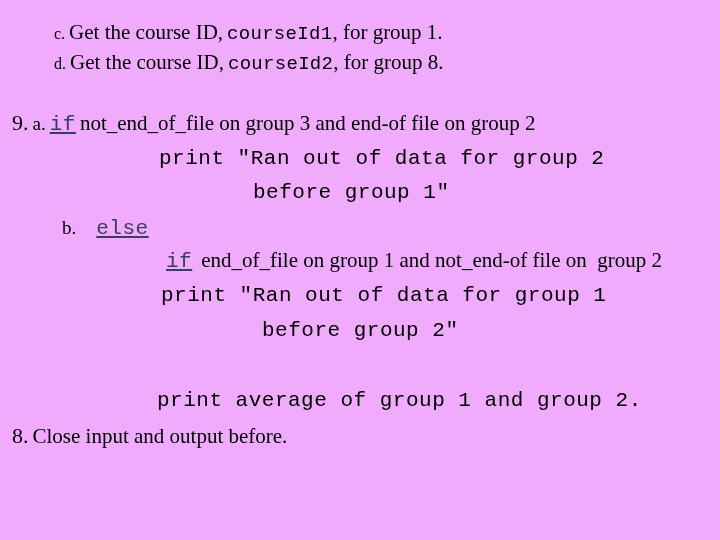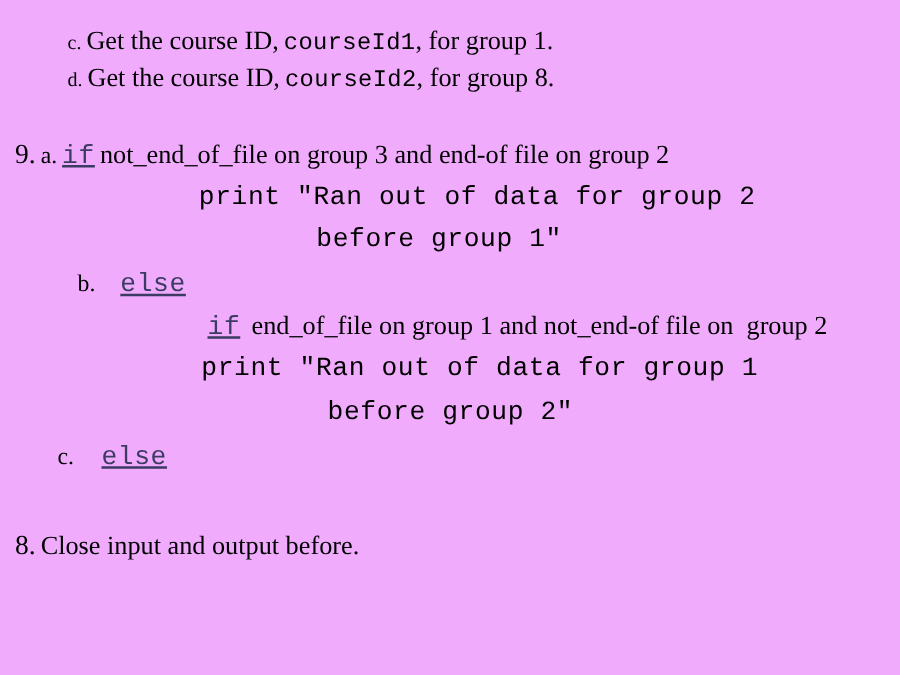"c. else" div.line { html: <div><span>c.</span><span>else</span></div> -> none }
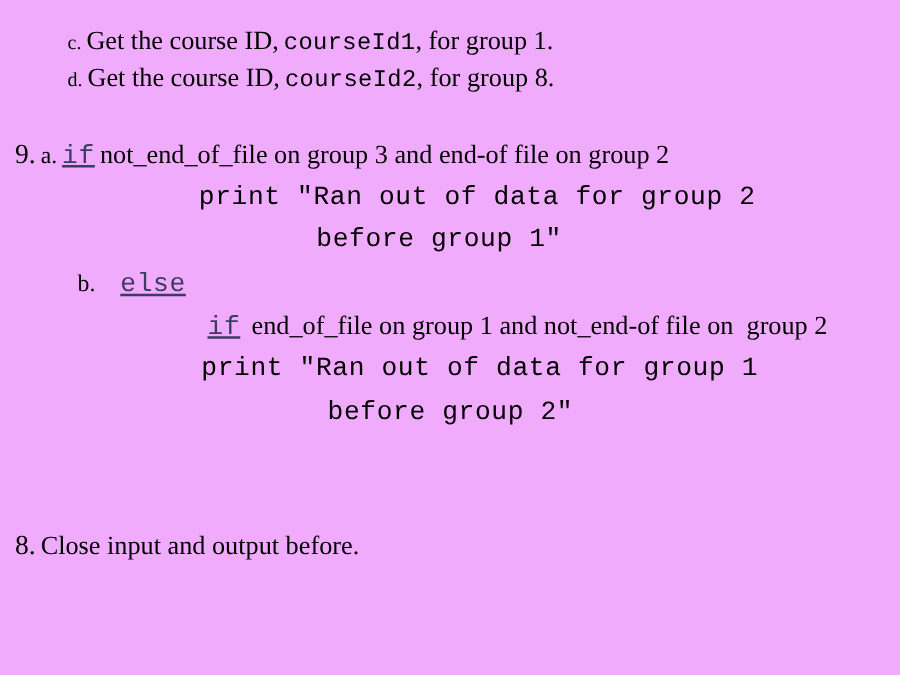"print average of group 1" div.line { html: none -> <div>print average of group 1 and group 2.</div> }
